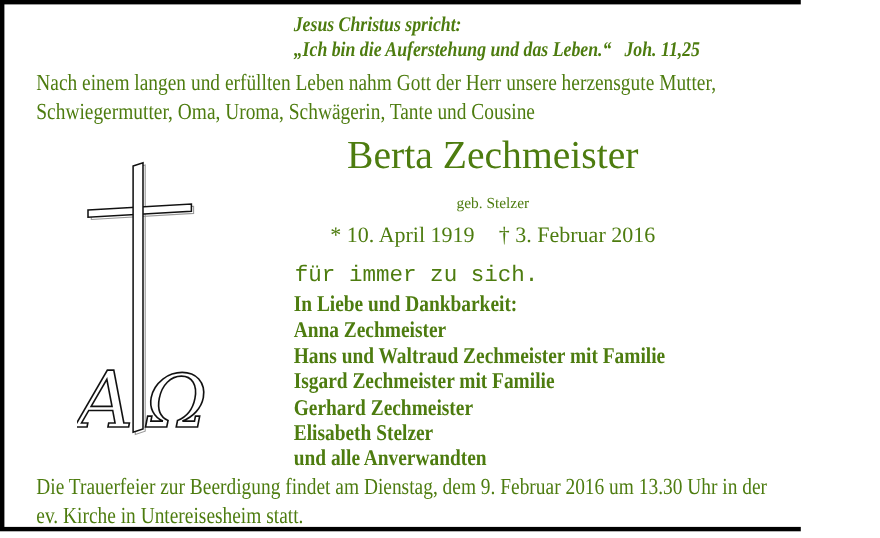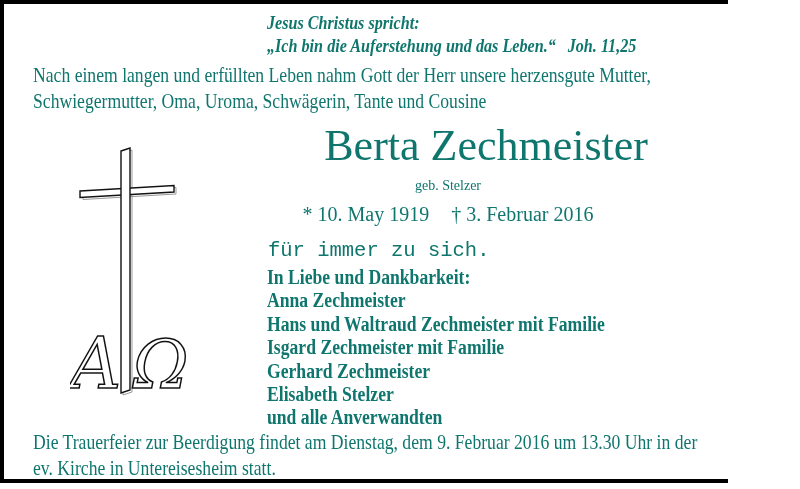"Jesus Christus spricht:" .page { color: #0f766e -> #4d7c0f }
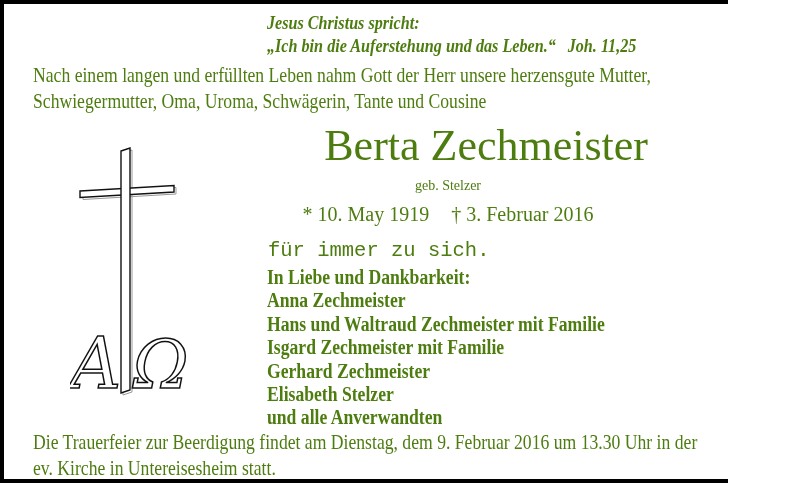"Berta Zechmeister" .name-line { font-size: 44px -> 36px; text-align: right -> center }
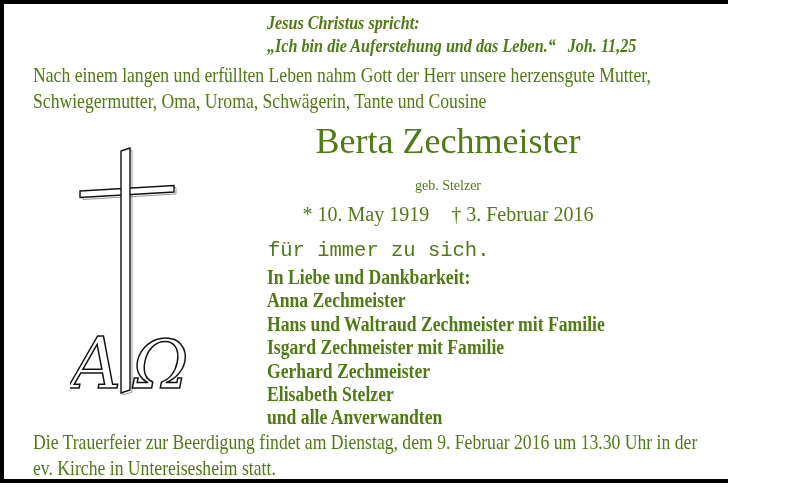"* 10. May 1919" span { text: May -> April }
